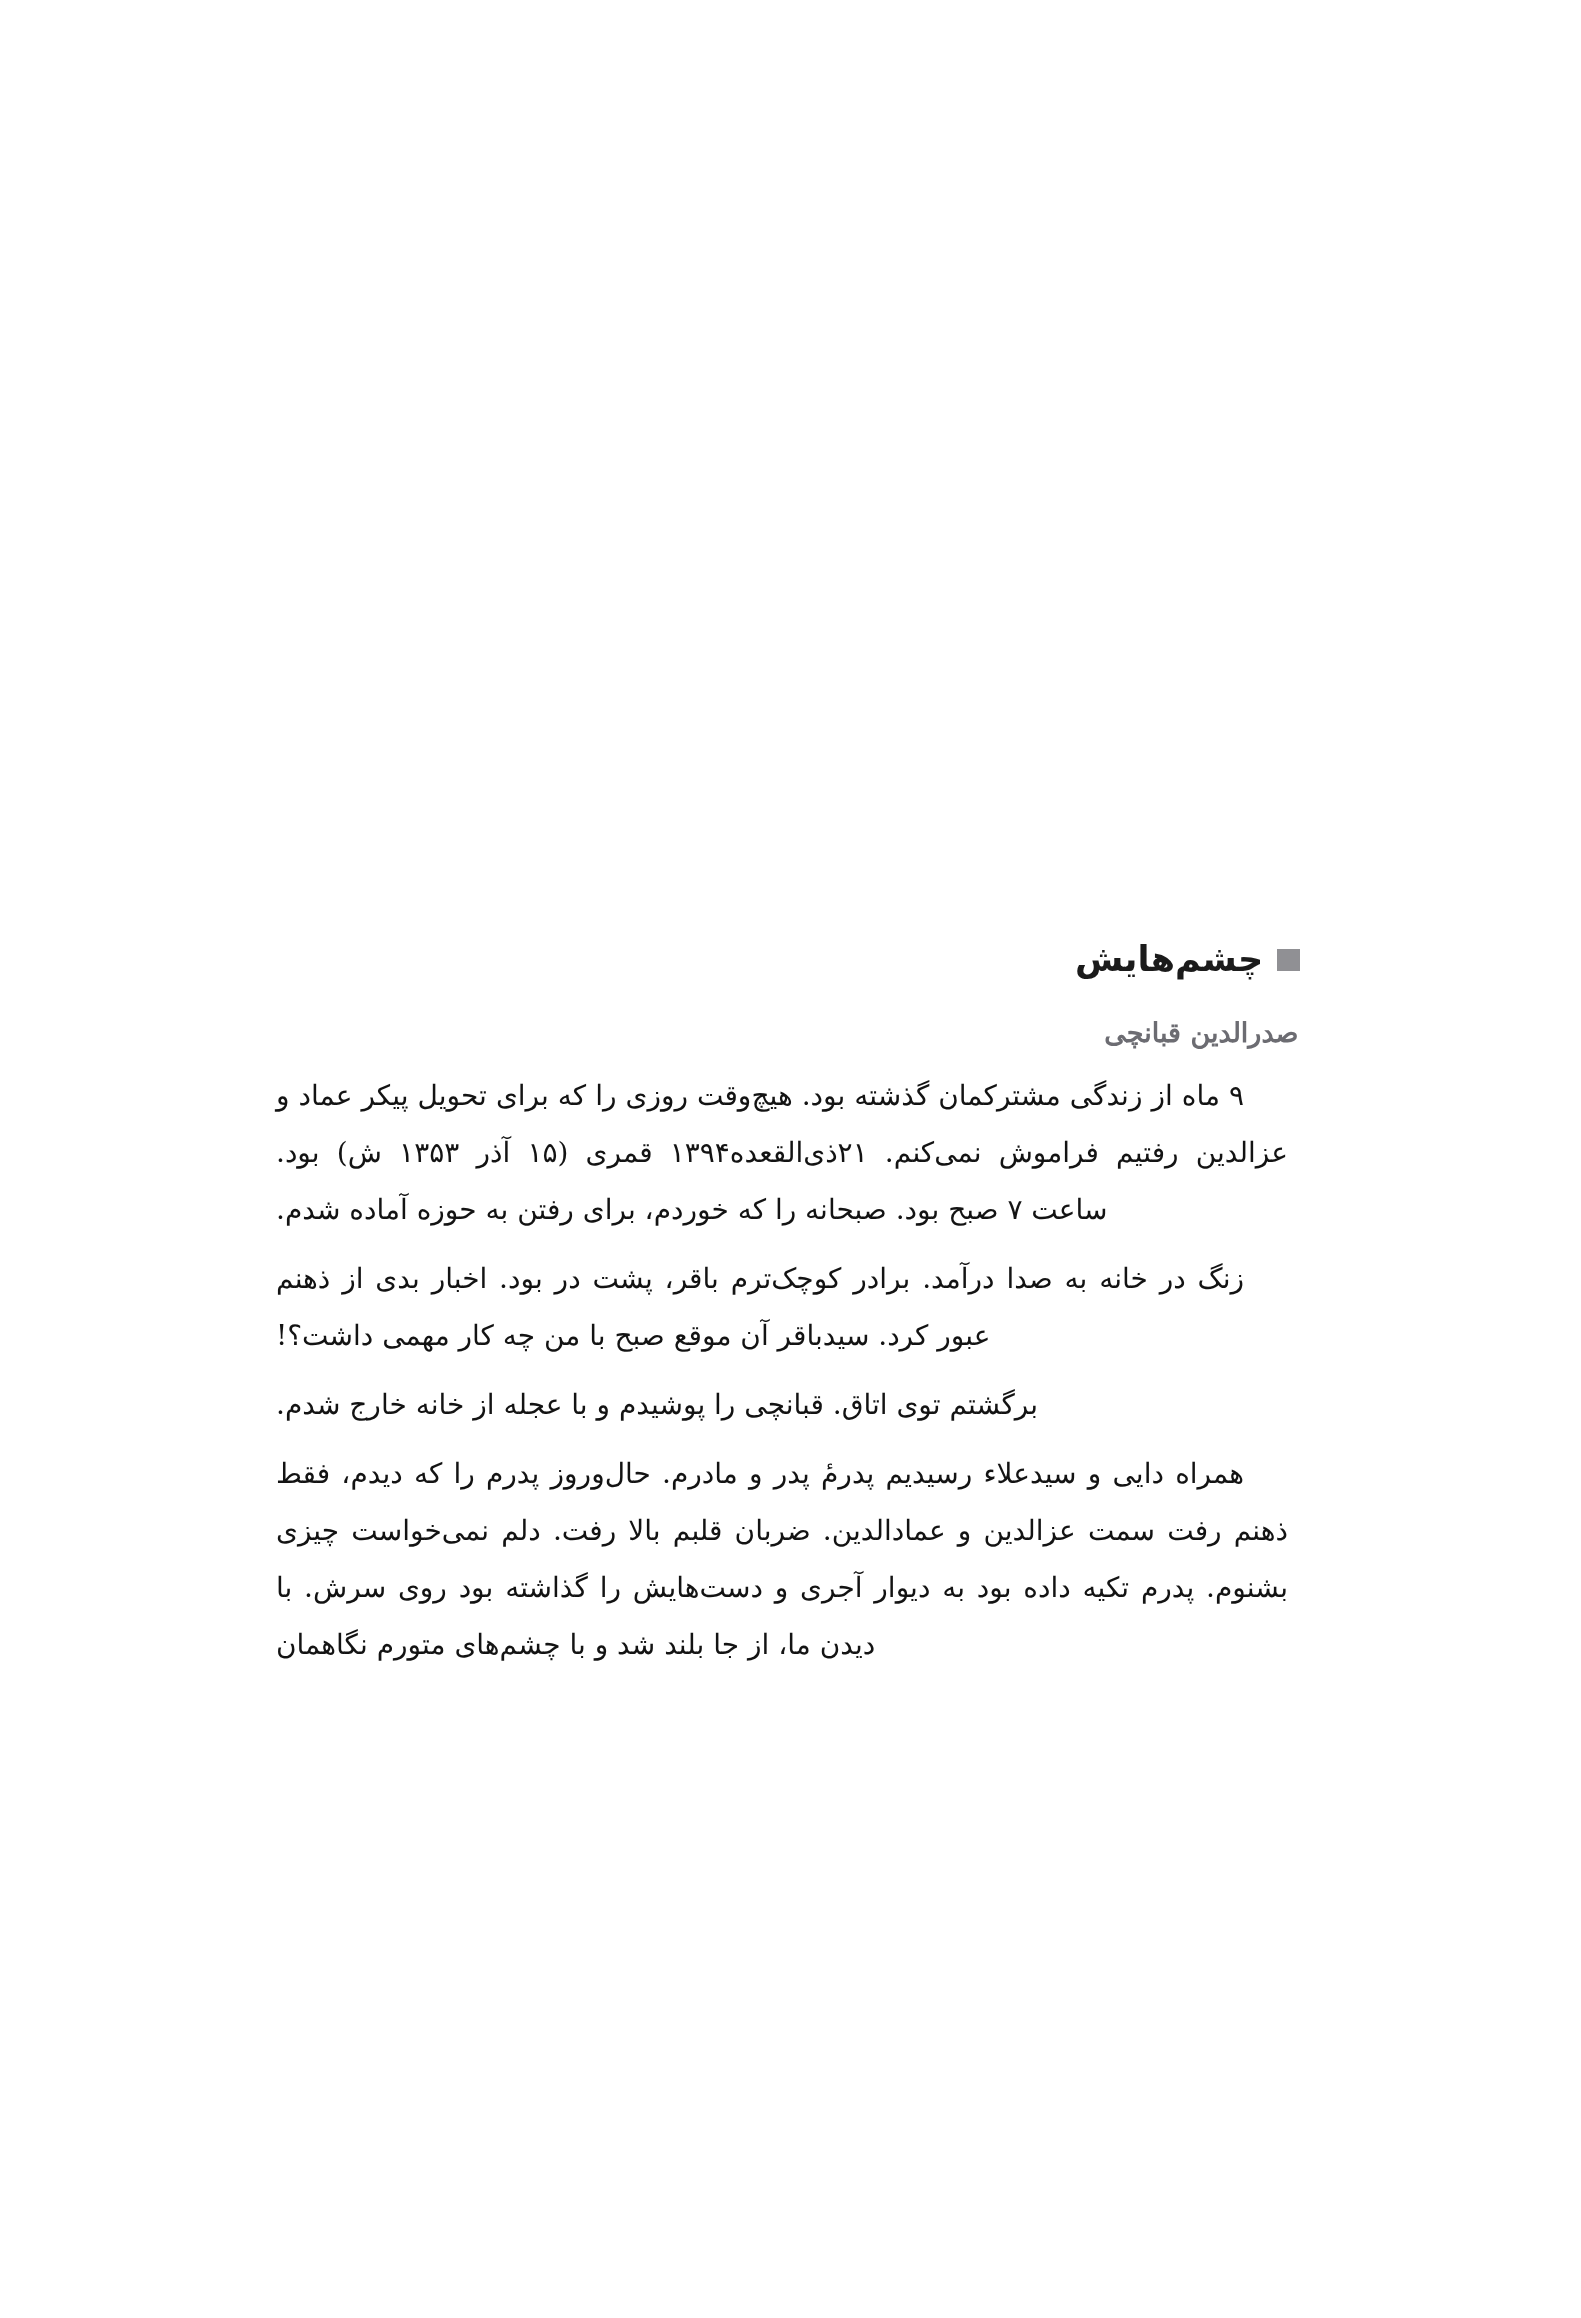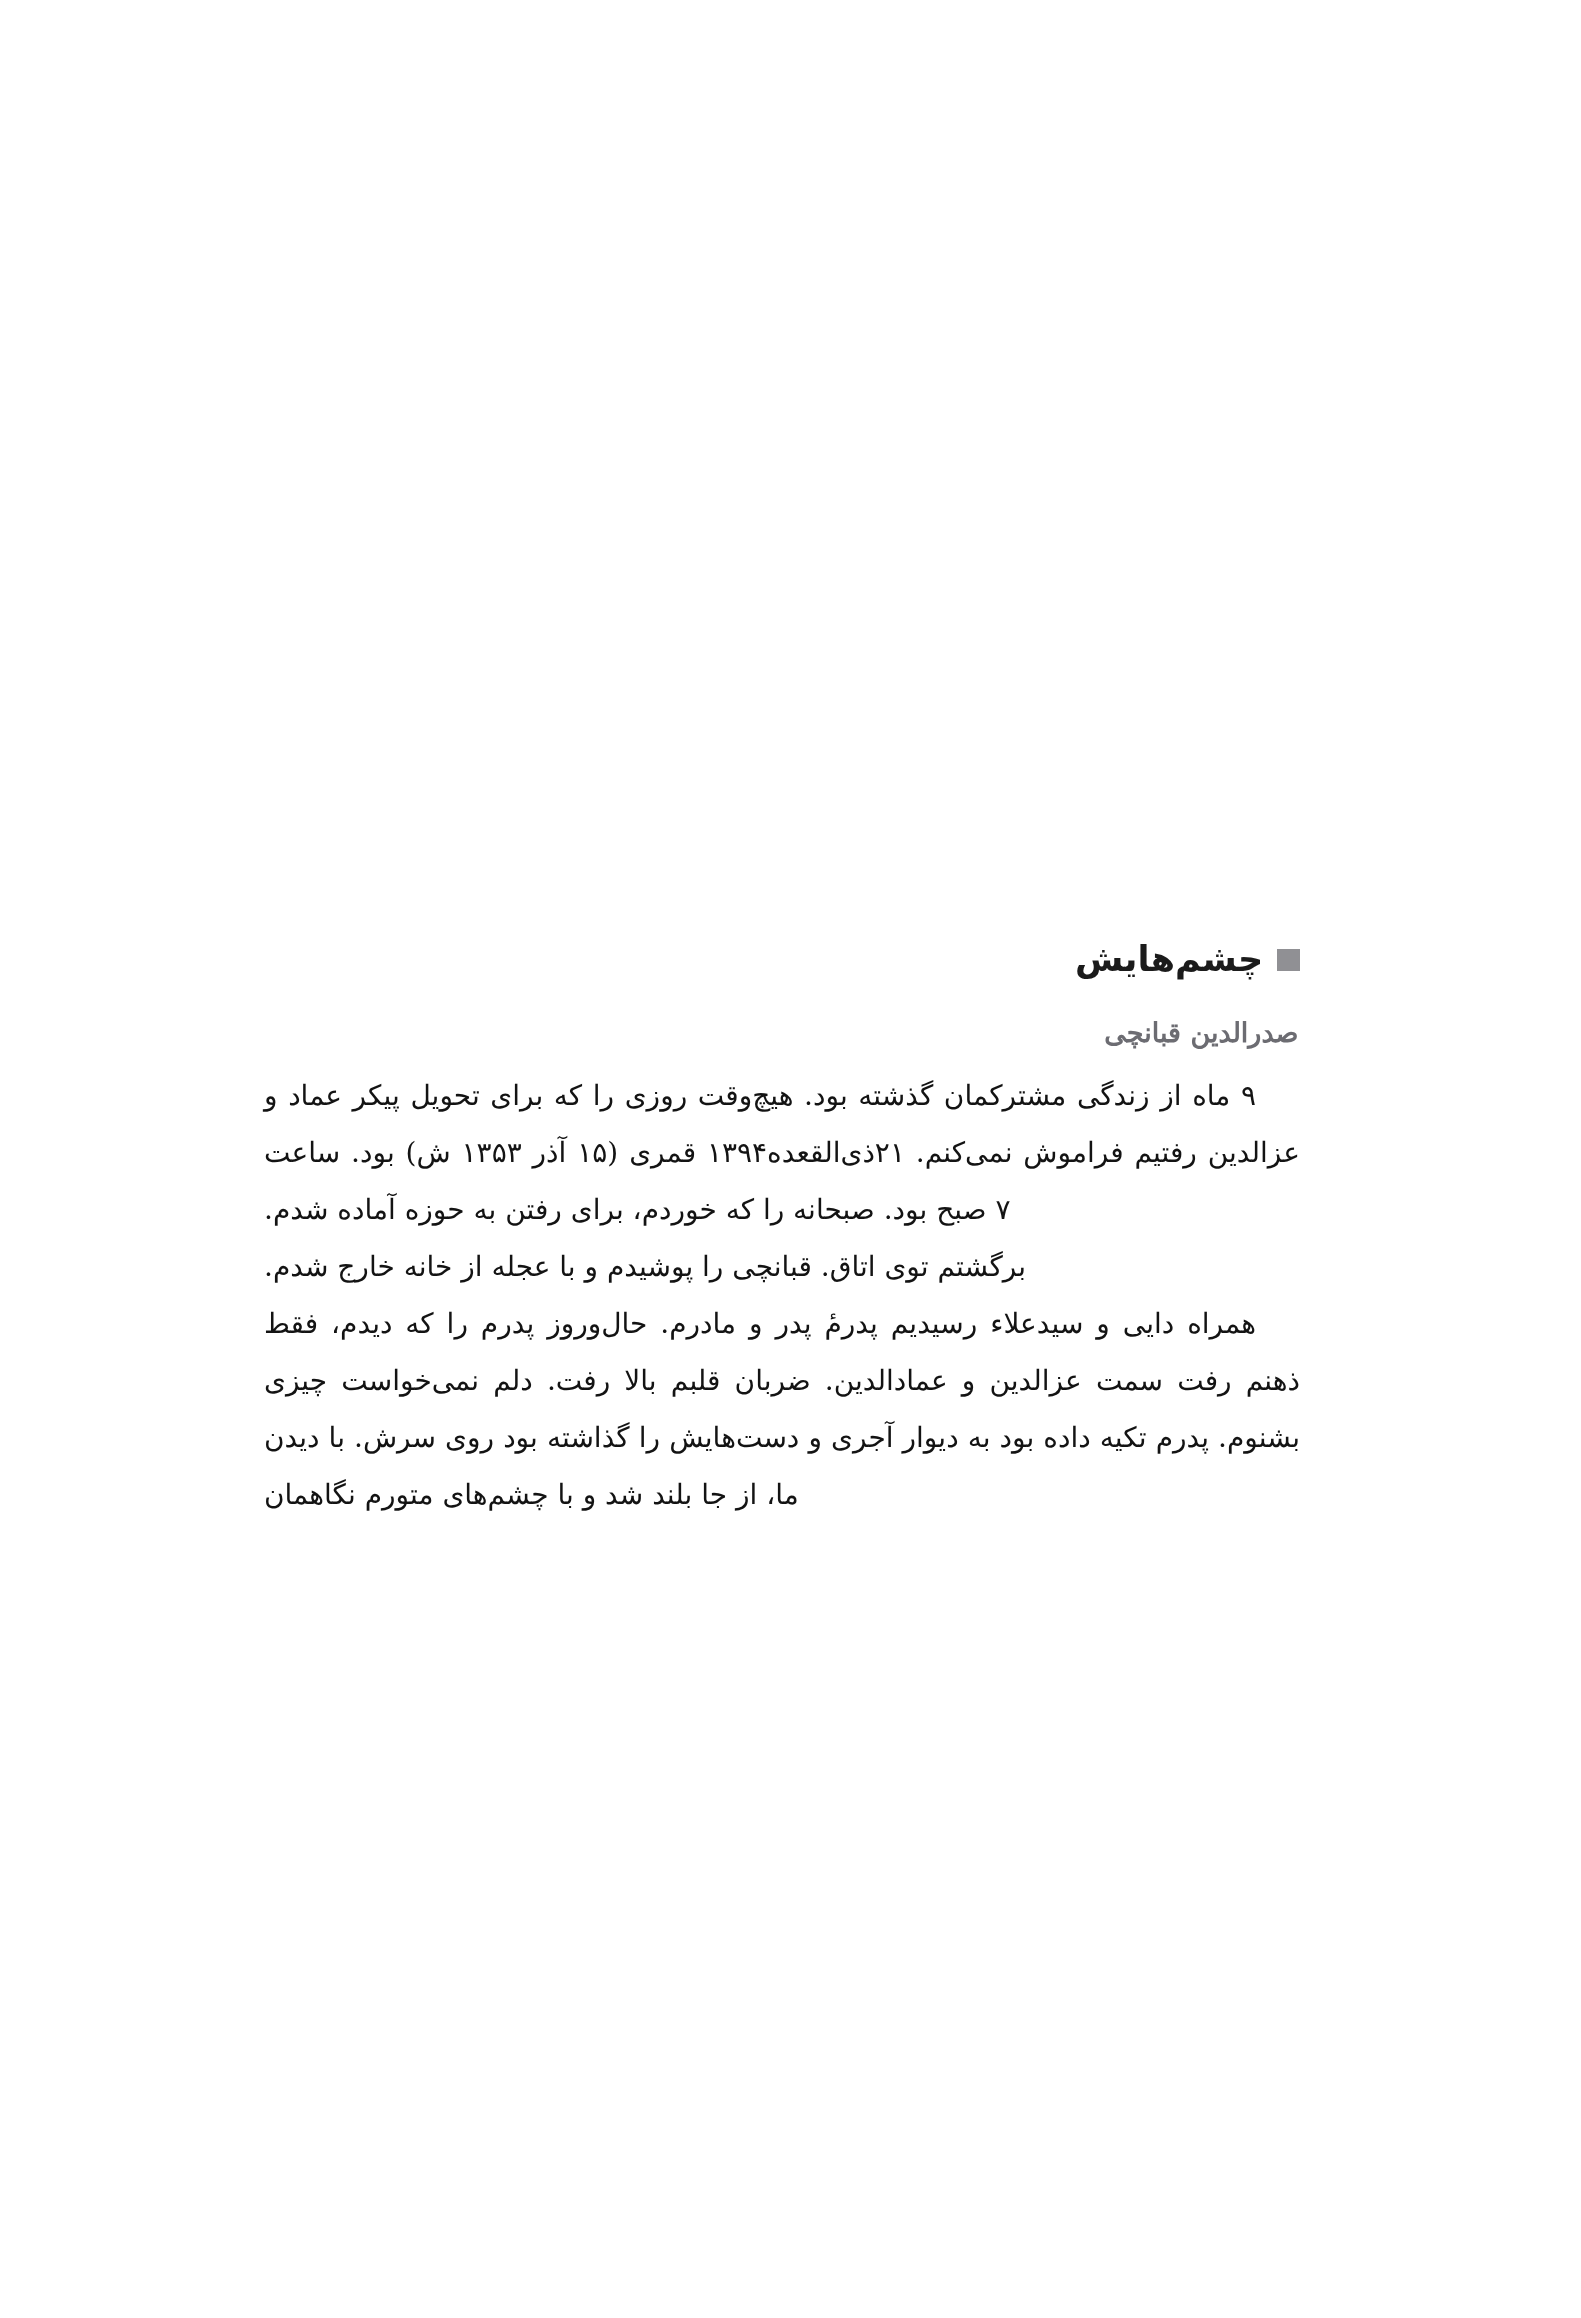"۹ ماه از زندگی مشترکمان" .body-text p { margin: 0 -> 12px }
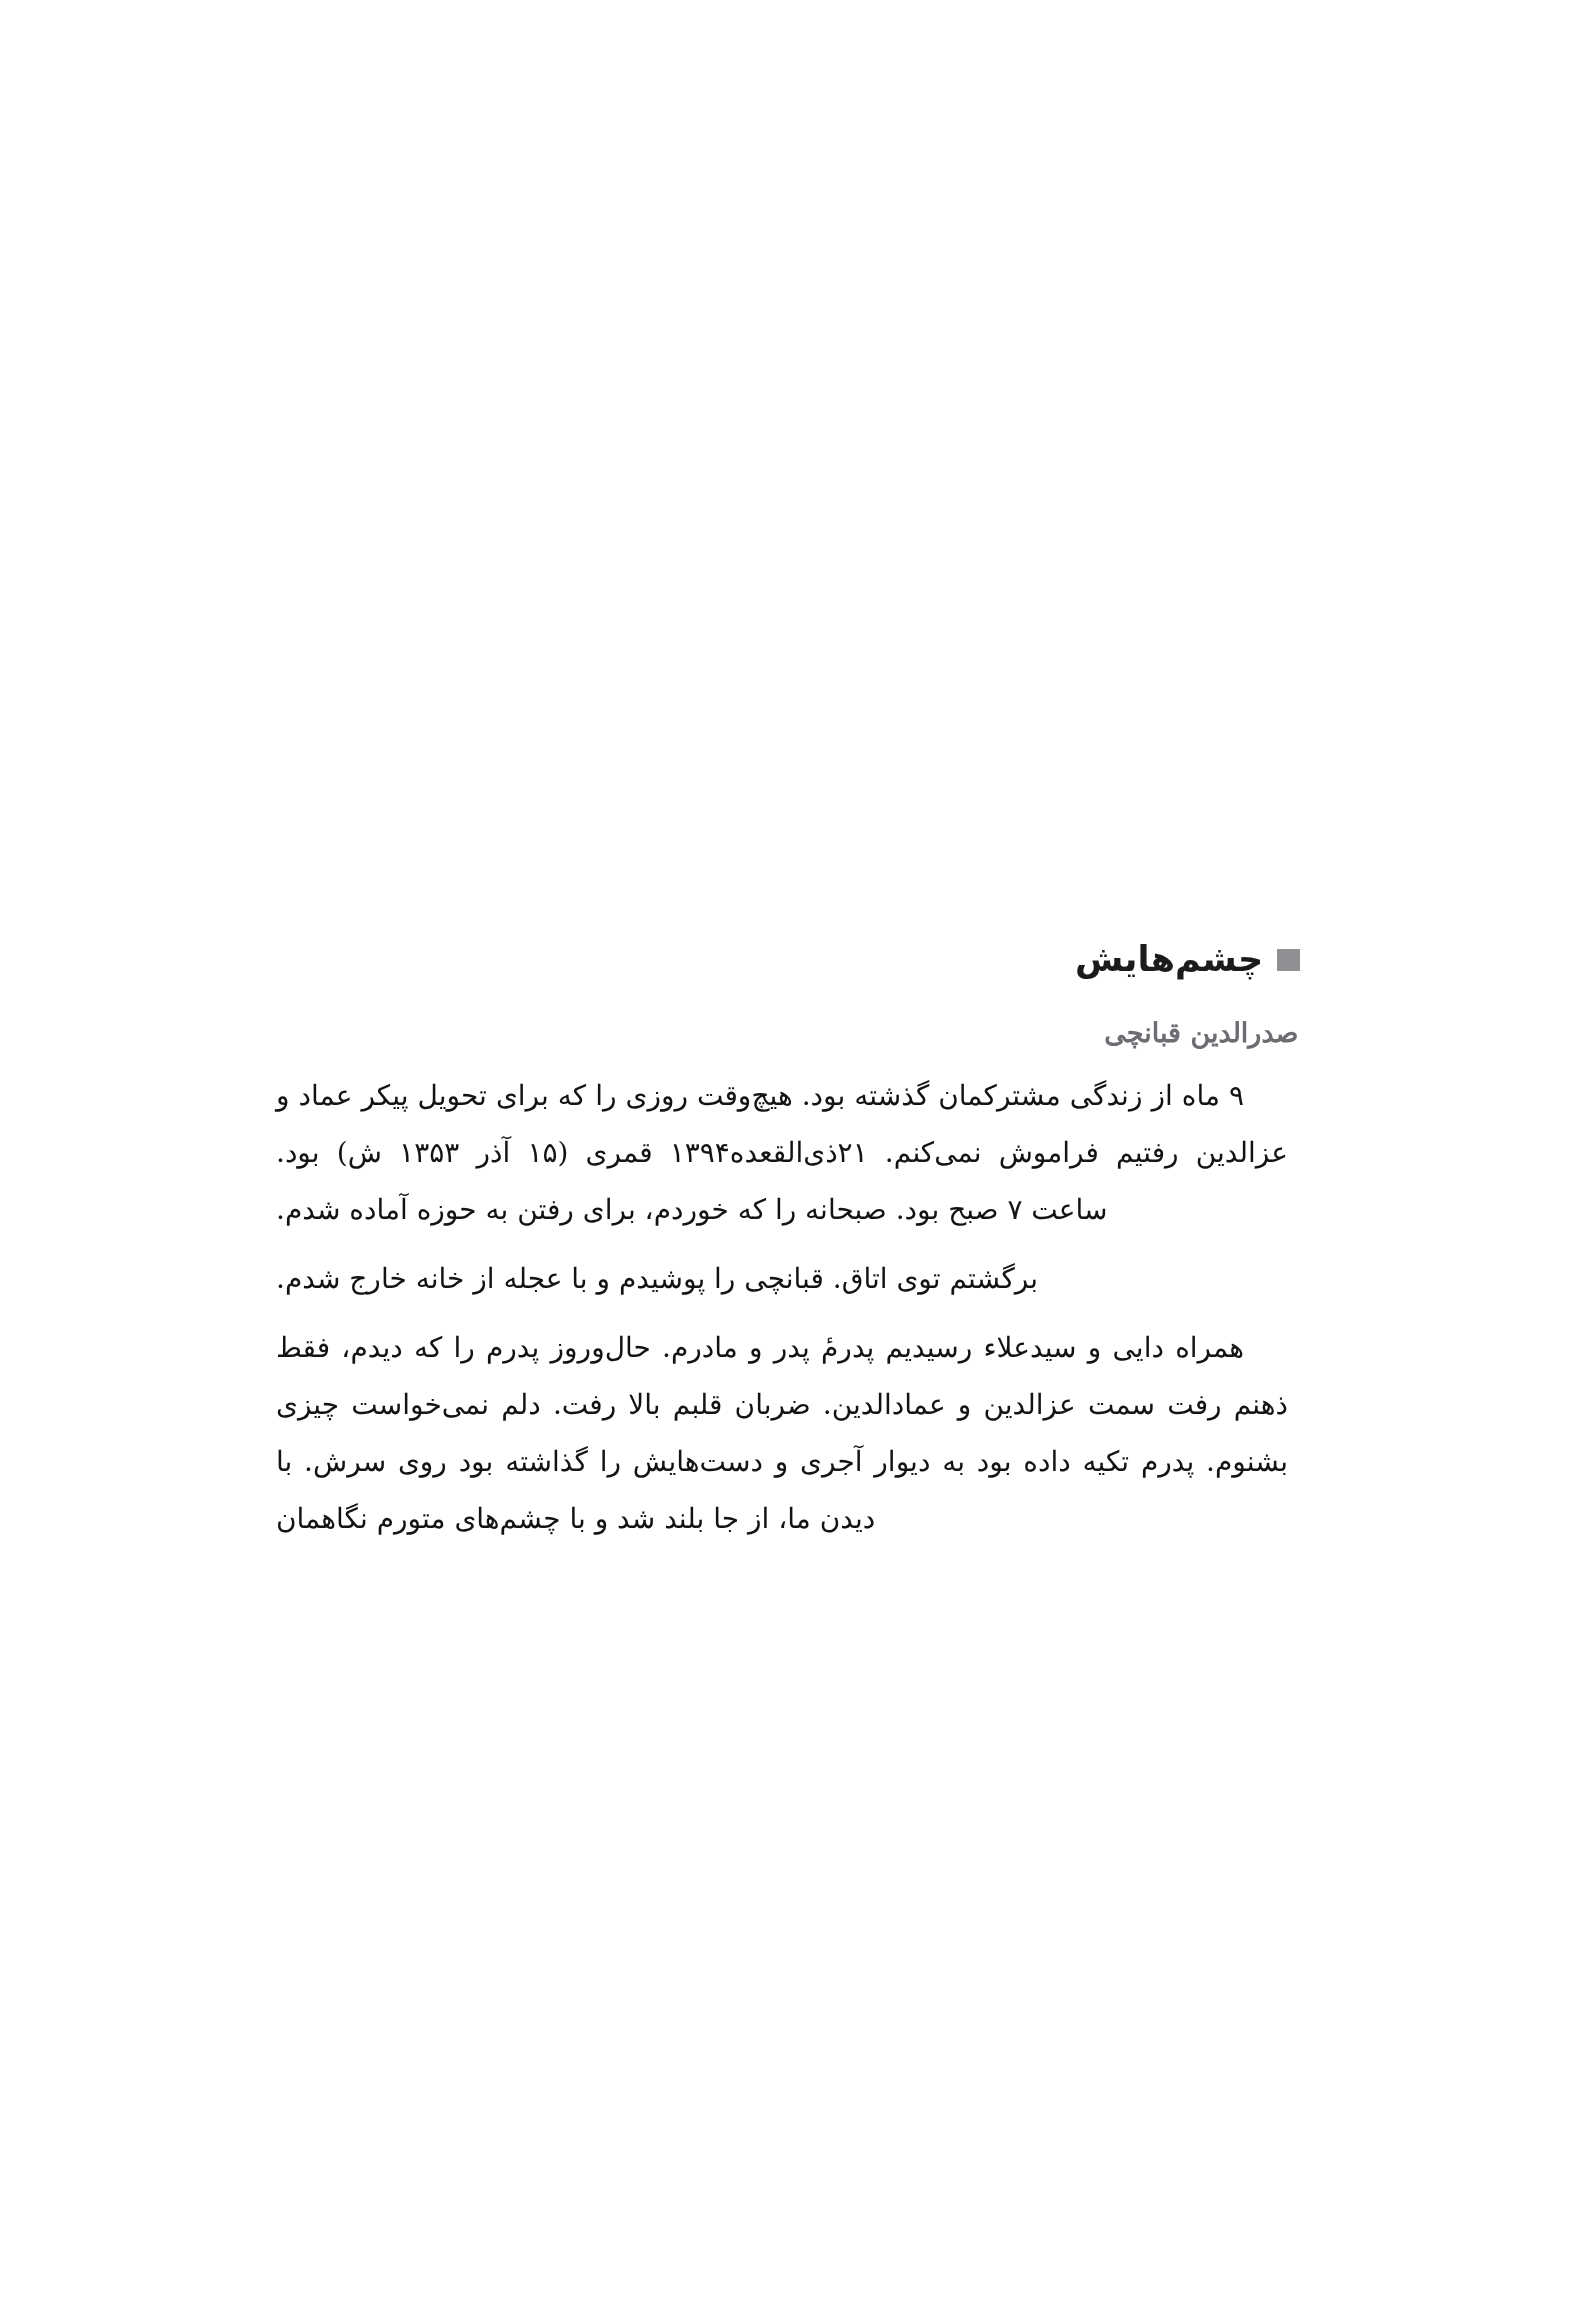"زنگ در خانه به صدا" p { html: none -> <p>زنگ در خانه به صدا درآمد. برادر کوچک‌ترم باقر، پشت در بود. اخبار بدی از ذهنم عبور کرد. سیدباقر آن موقع صبح با من چه کار مهمی داشت؟!</p> }
